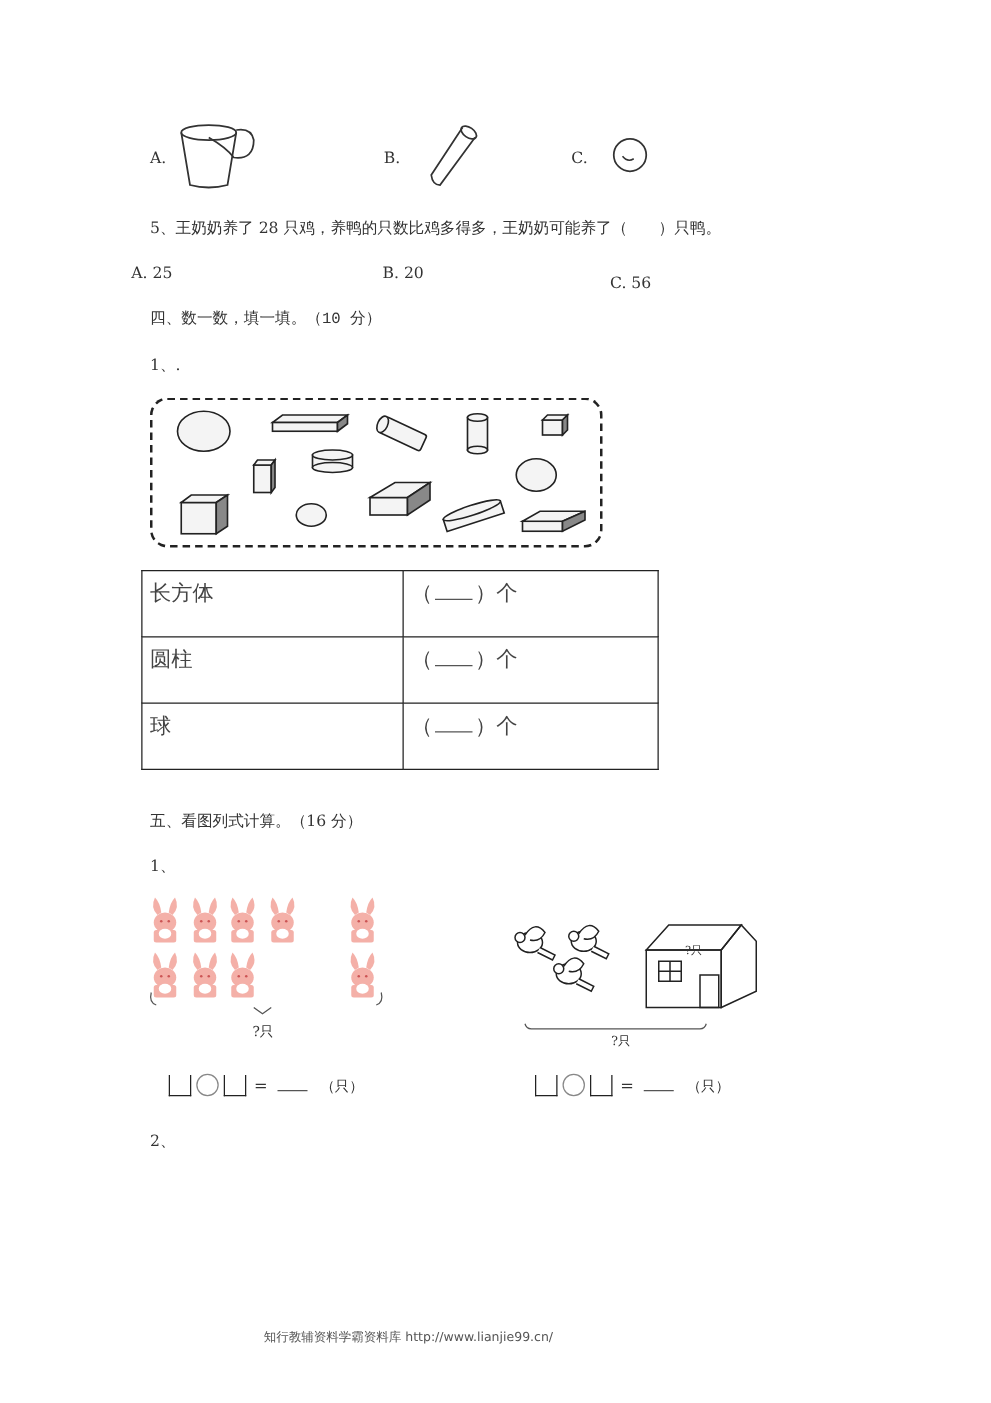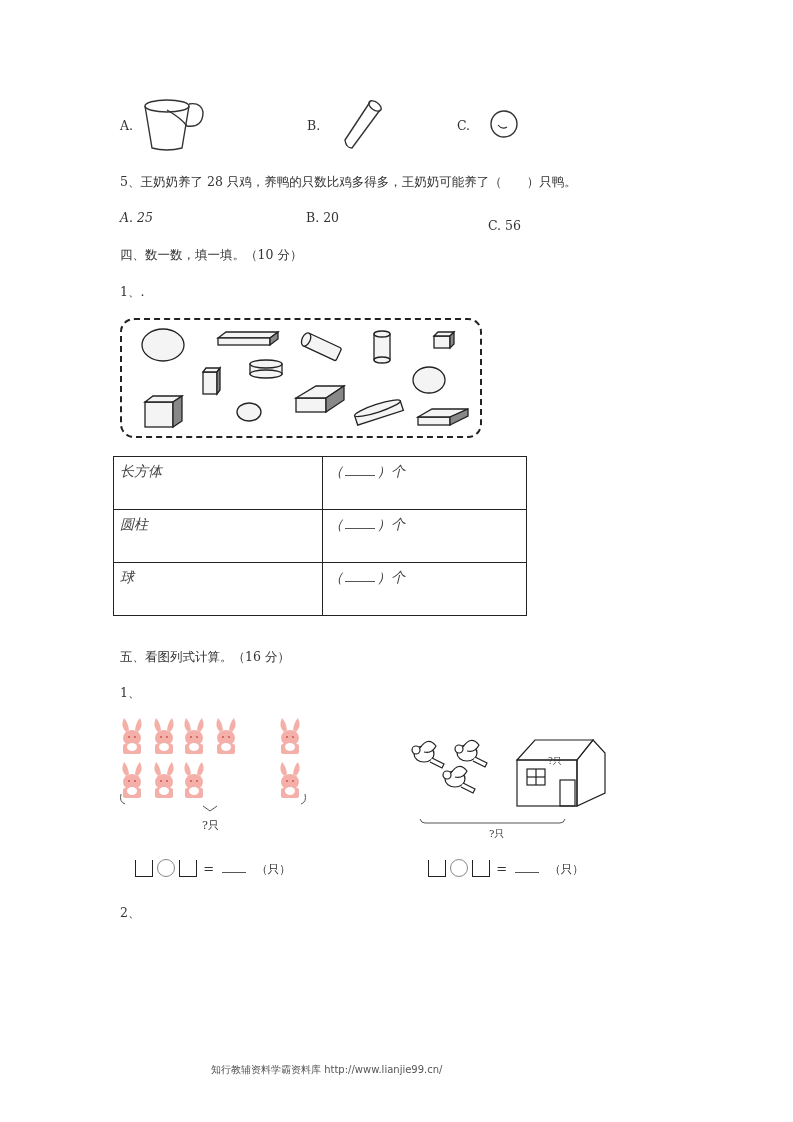"A. 25" div.abs { font-style: italic -> none; left: 120px -> 105px }
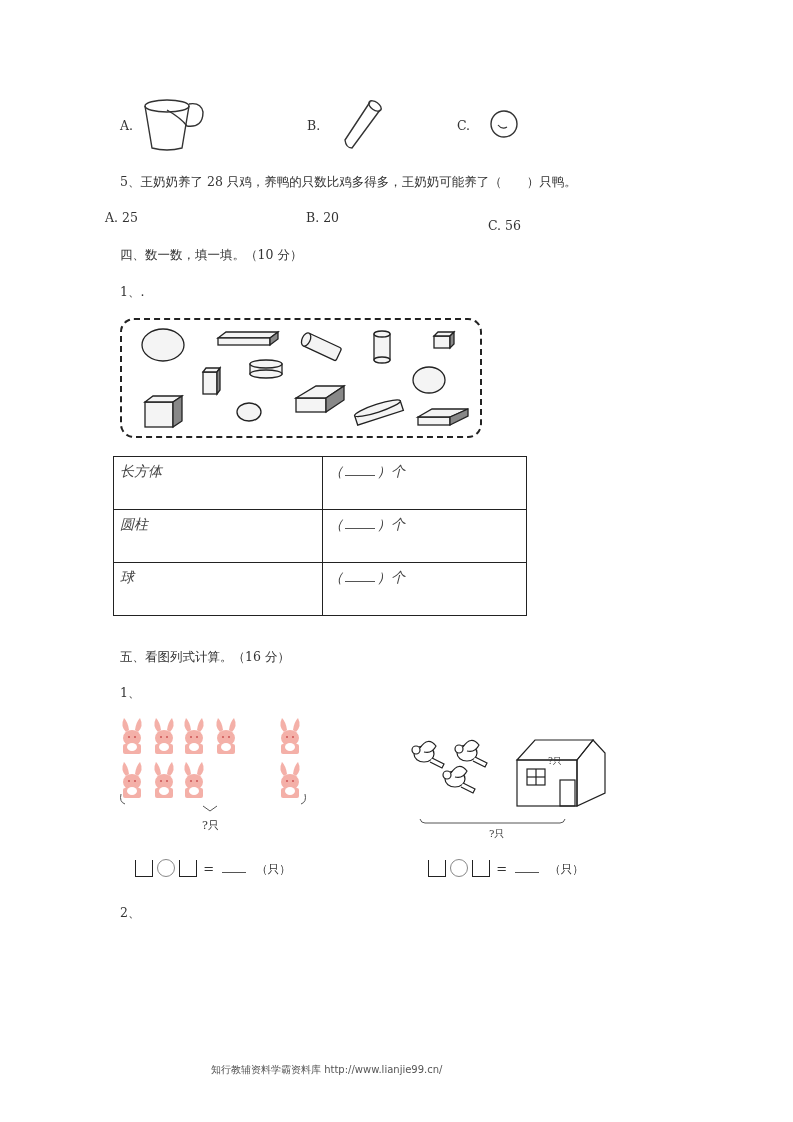"四、数一数，填一填。（10 分）" div.abs { font-family: none -> Liberation Mono, monospace }
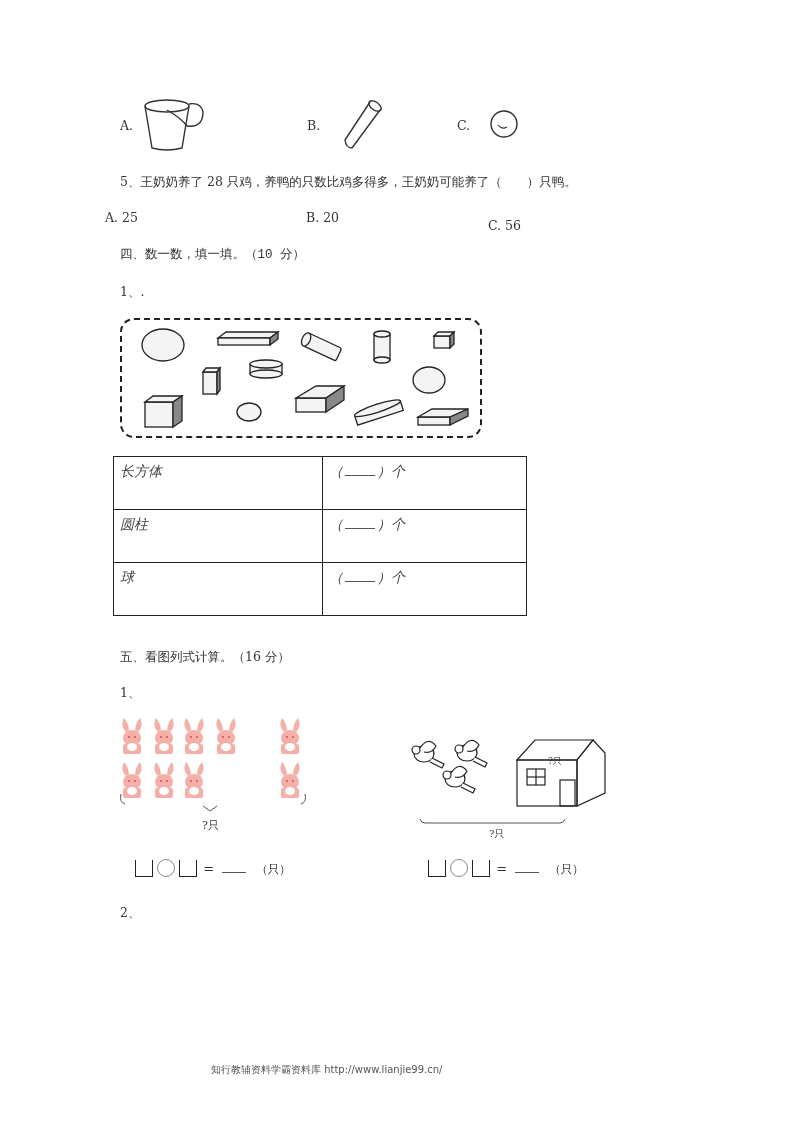"长方体" table.count td { font-size: 14px -> 17px; font-style: italic -> none }
